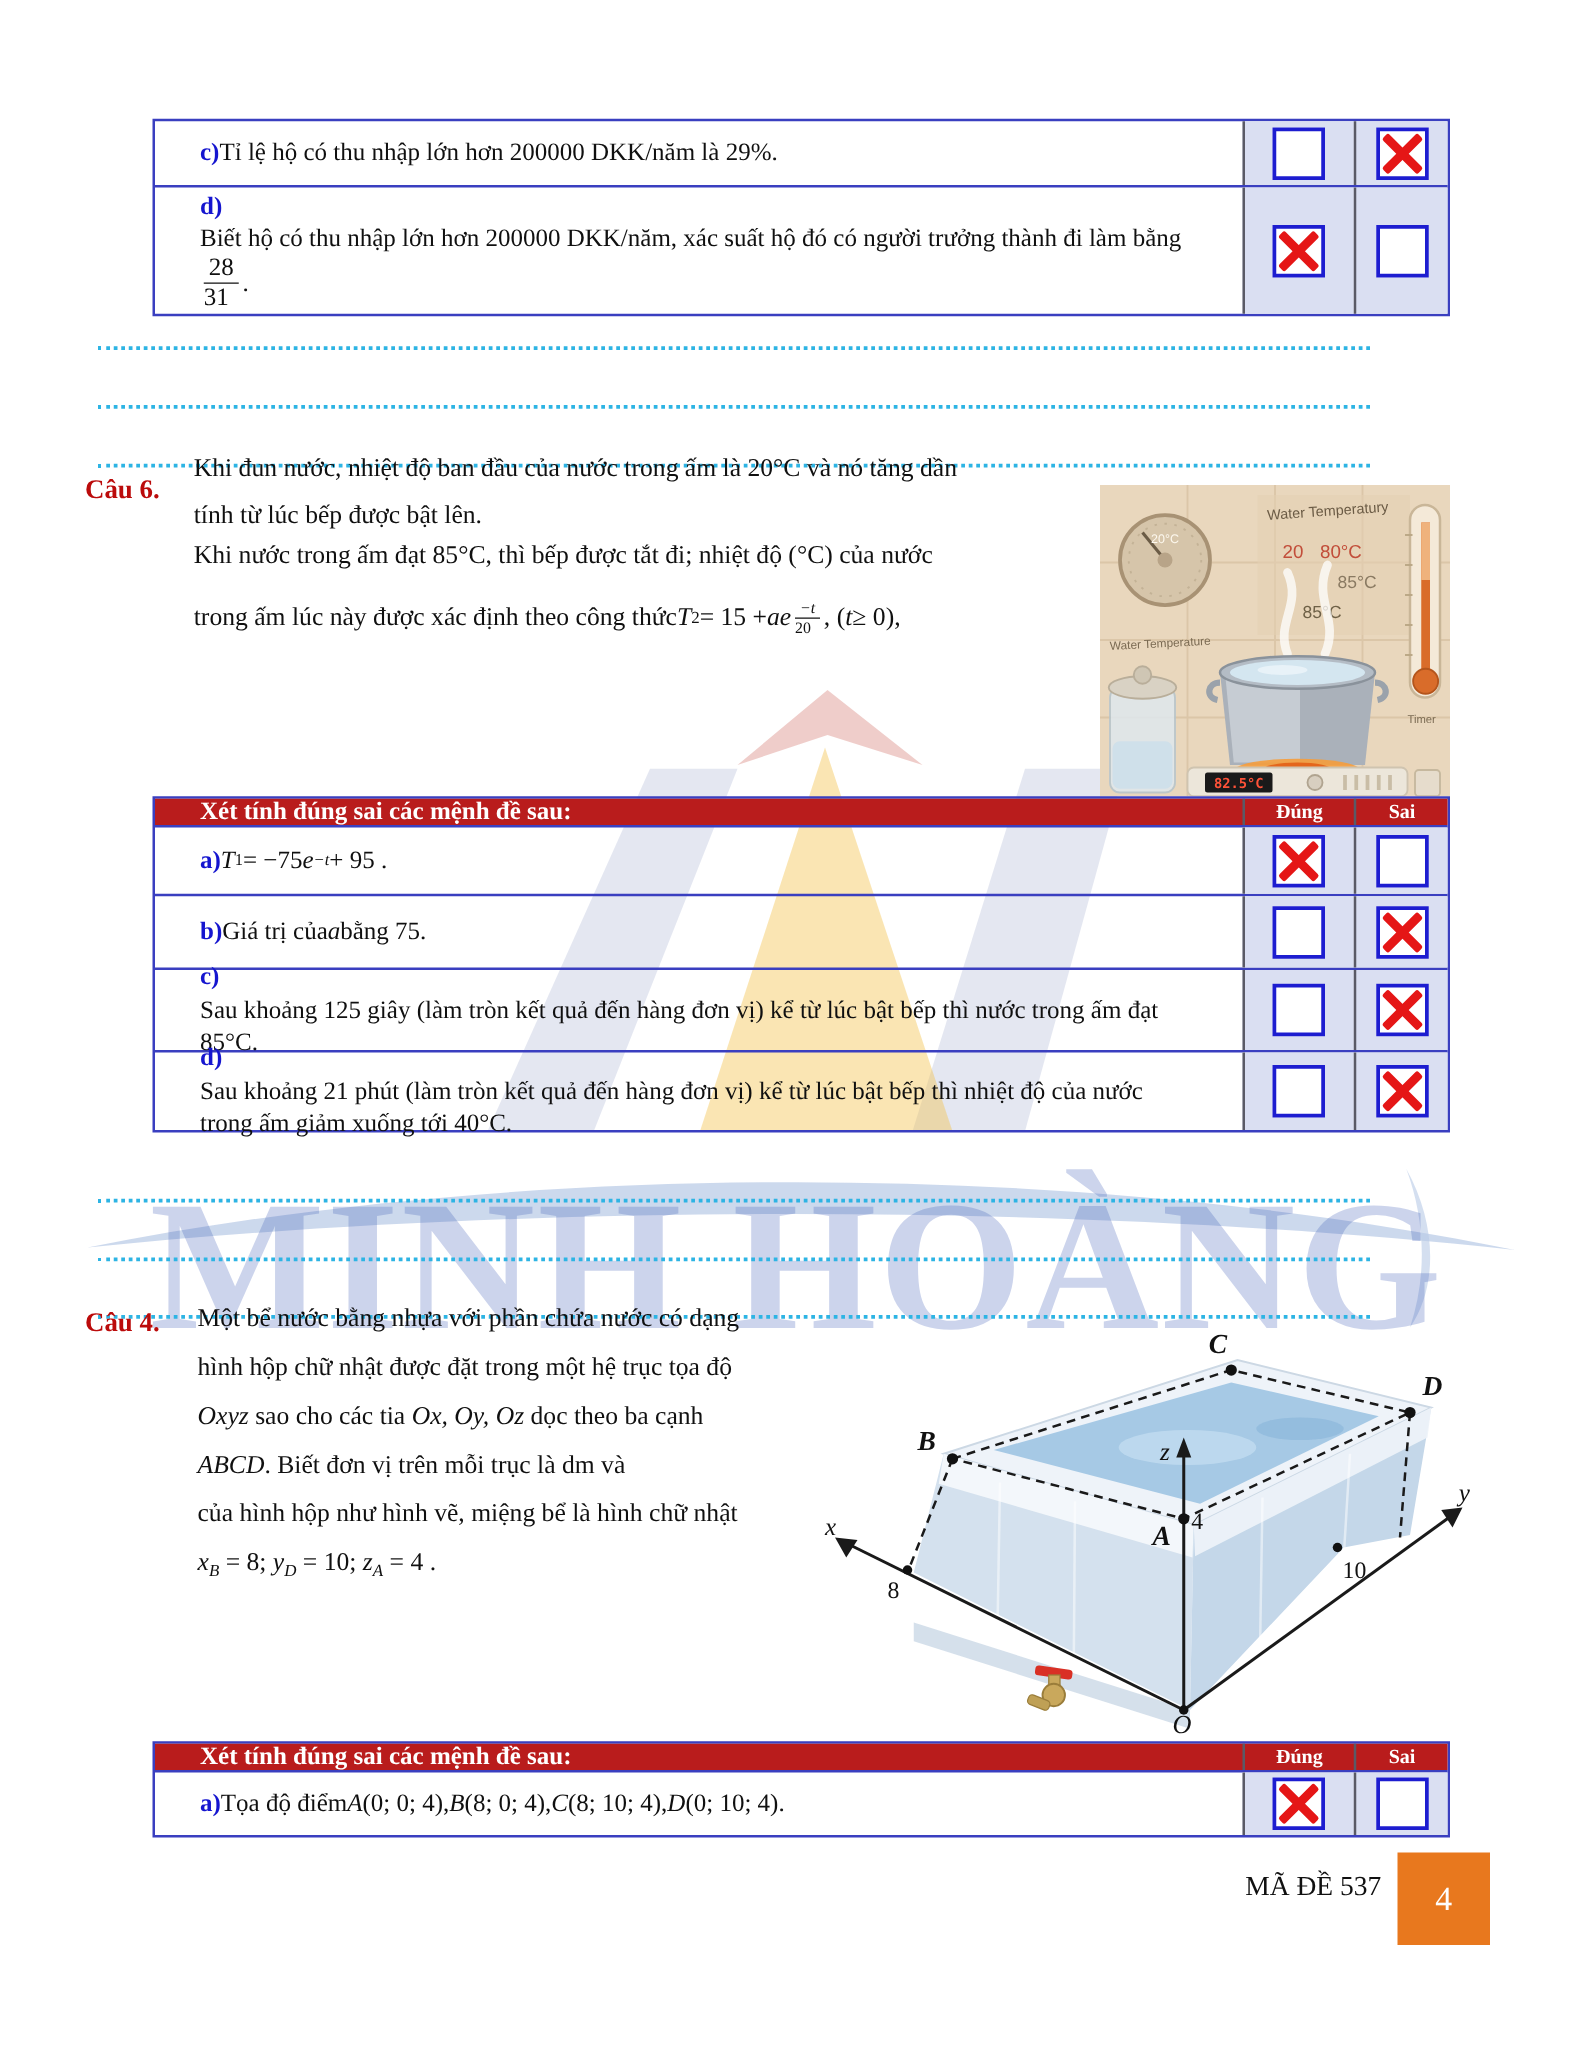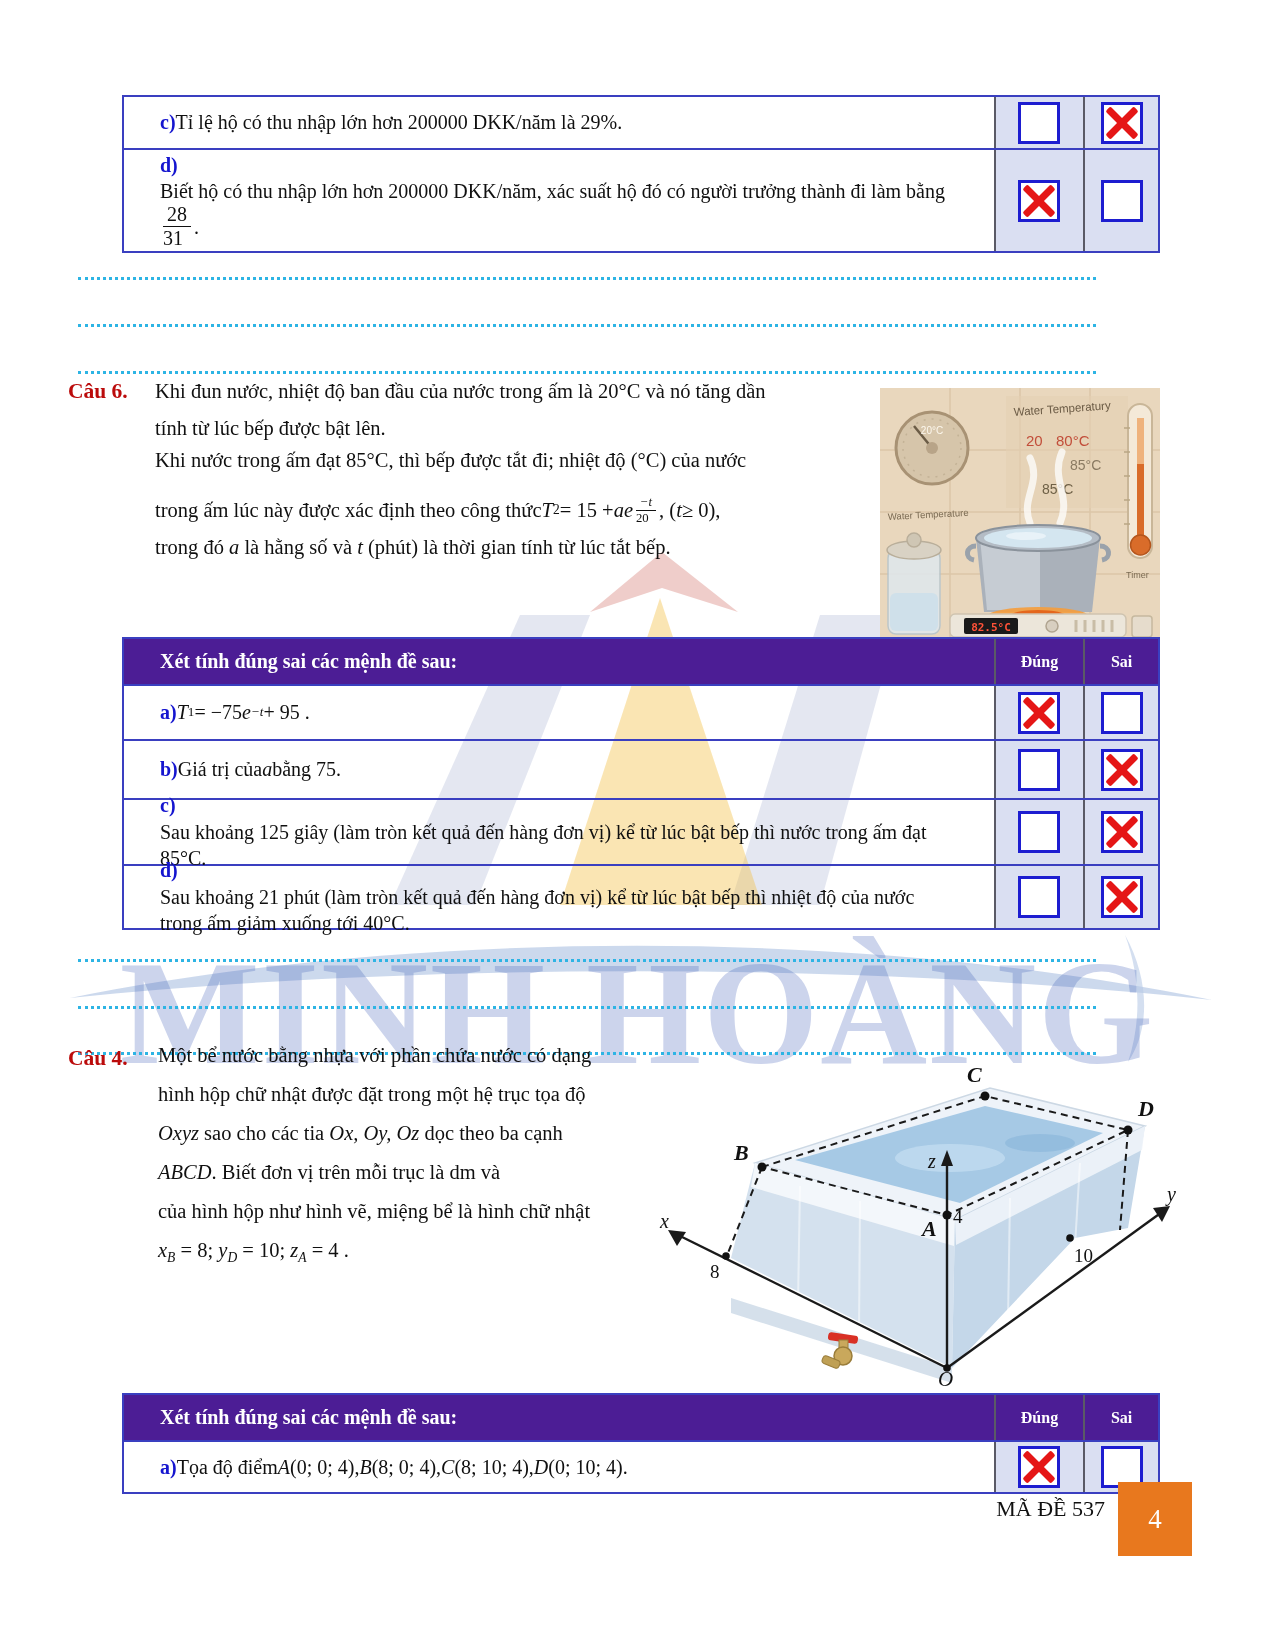"Khi đun nước, nhiệt độ" div.qtext { top: 380px -> 364px }
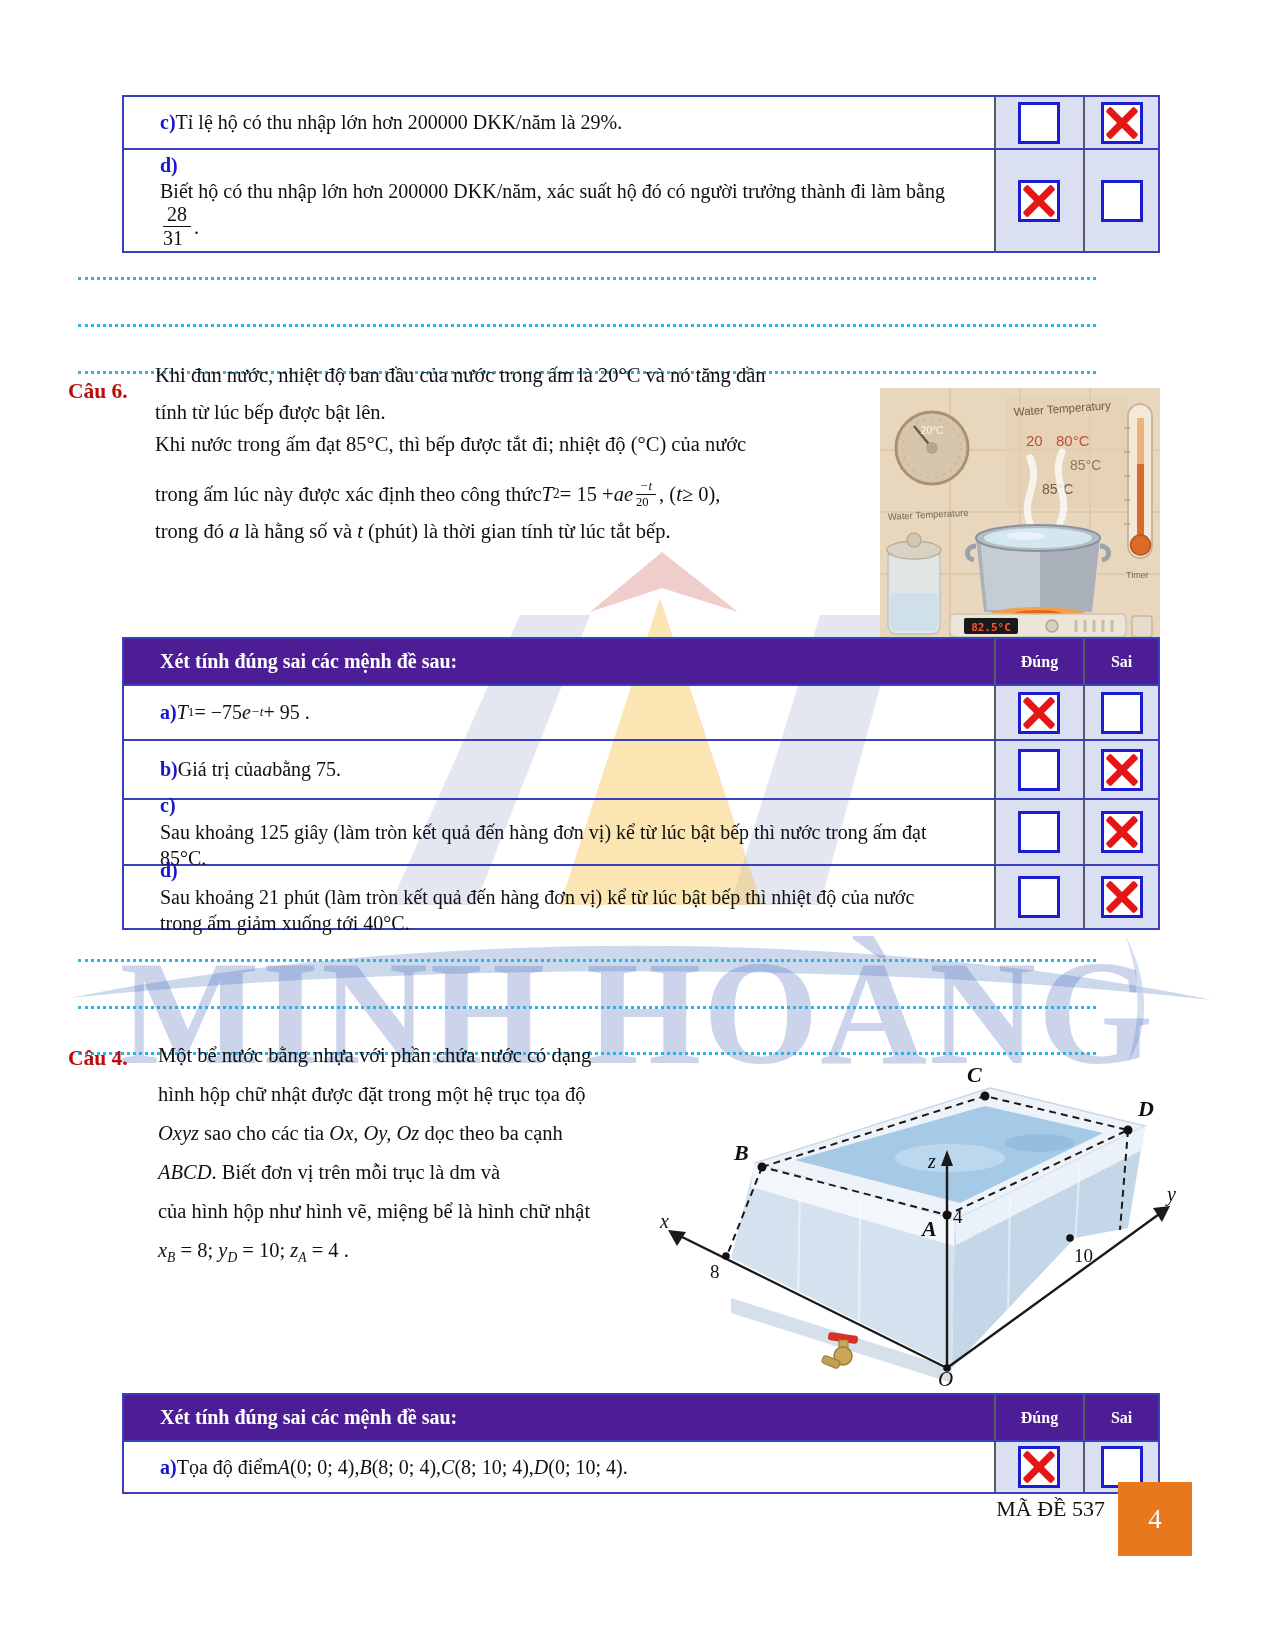"trong đó a là hằng" span.qline { html: <span>trong đó <span>a</span> là hằng số và <span>t</span> (phút) là thời gian tính từ lúc tắt bếp.</span> -> none }
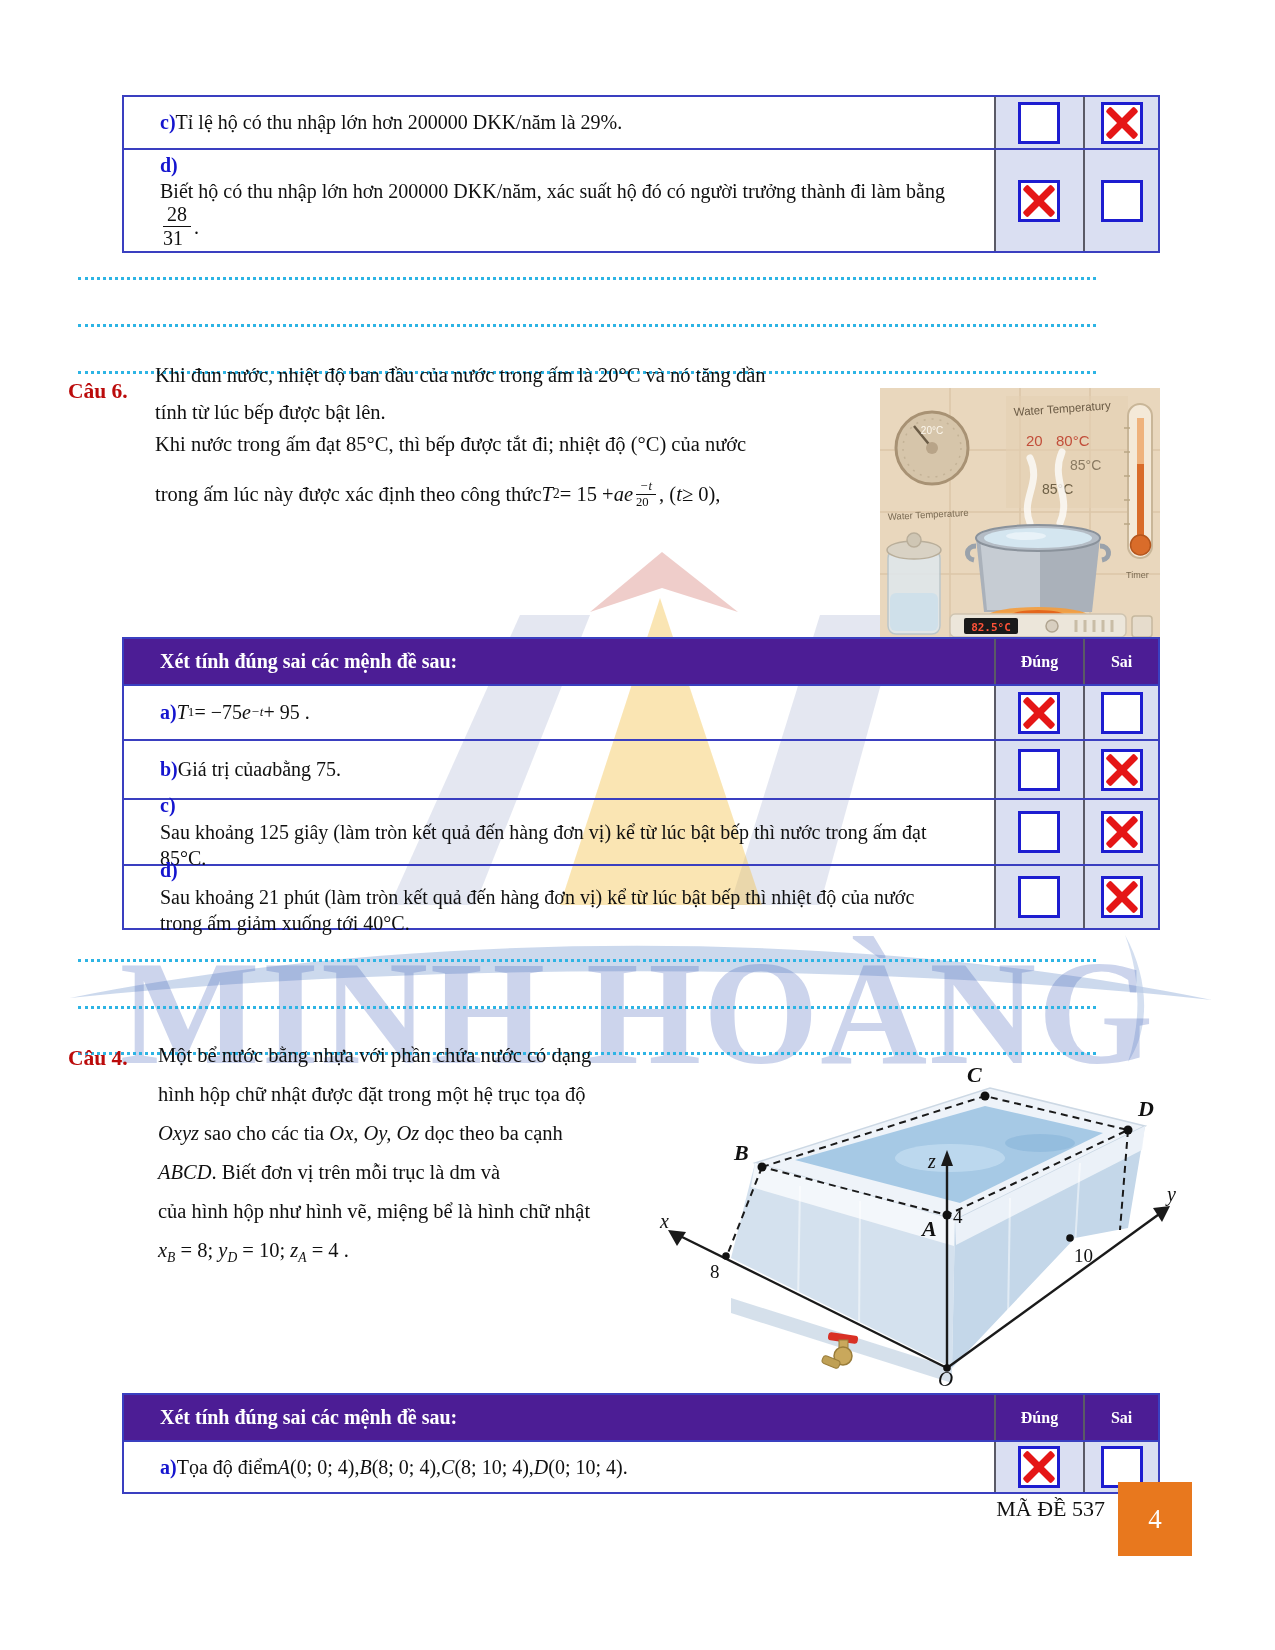"Xét tính đúng sai các" .thead { background: #4c1d95 -> #b91c1c; height: 45px -> 21px }
